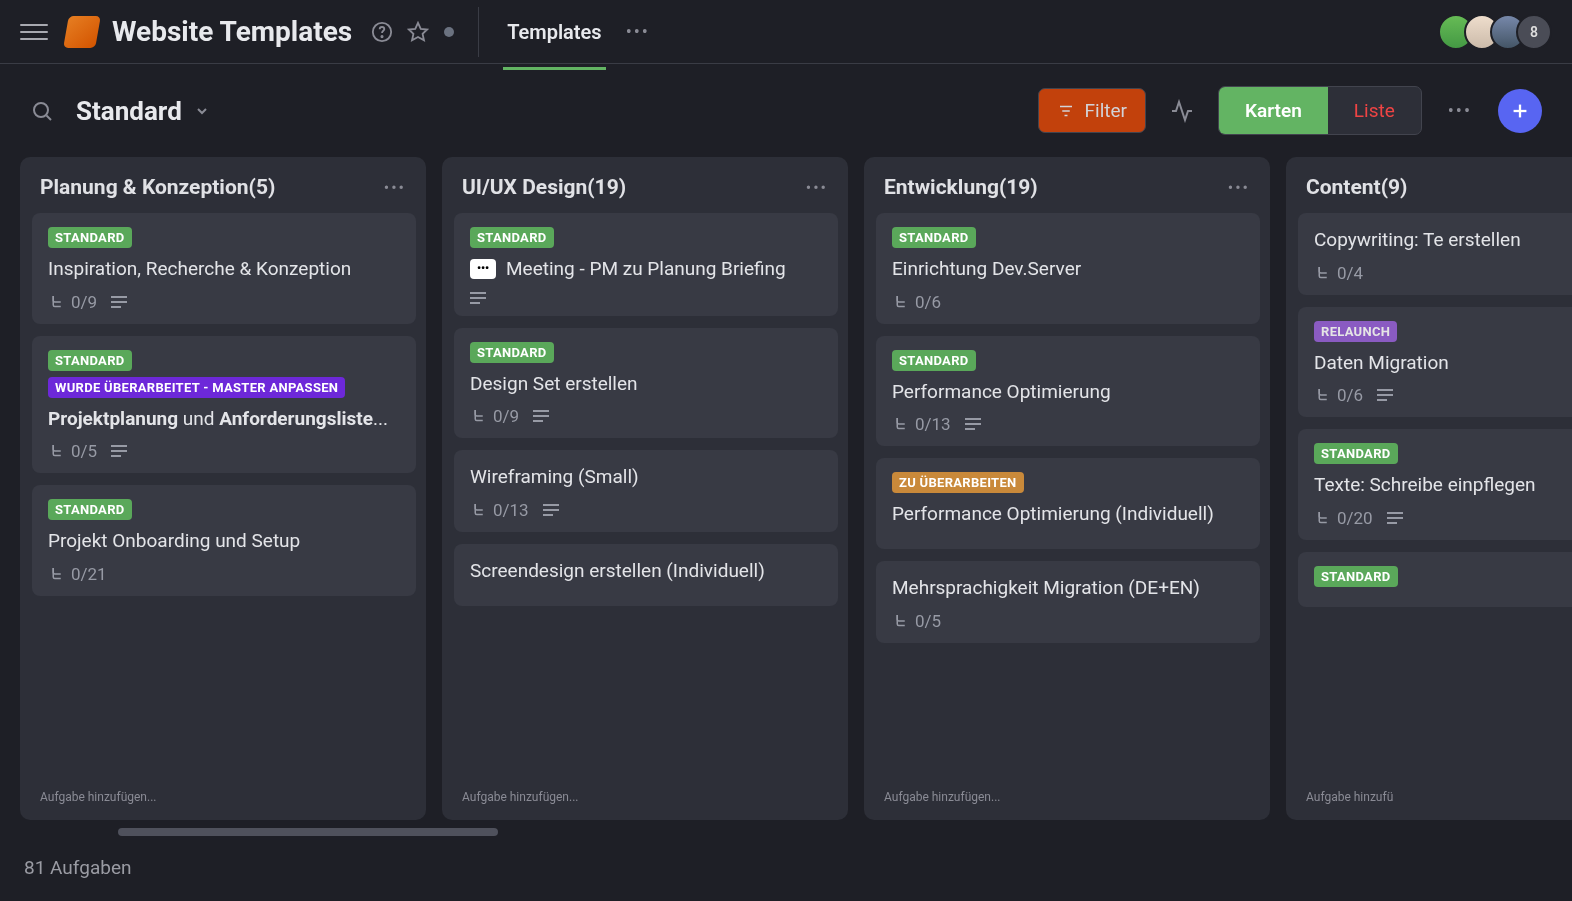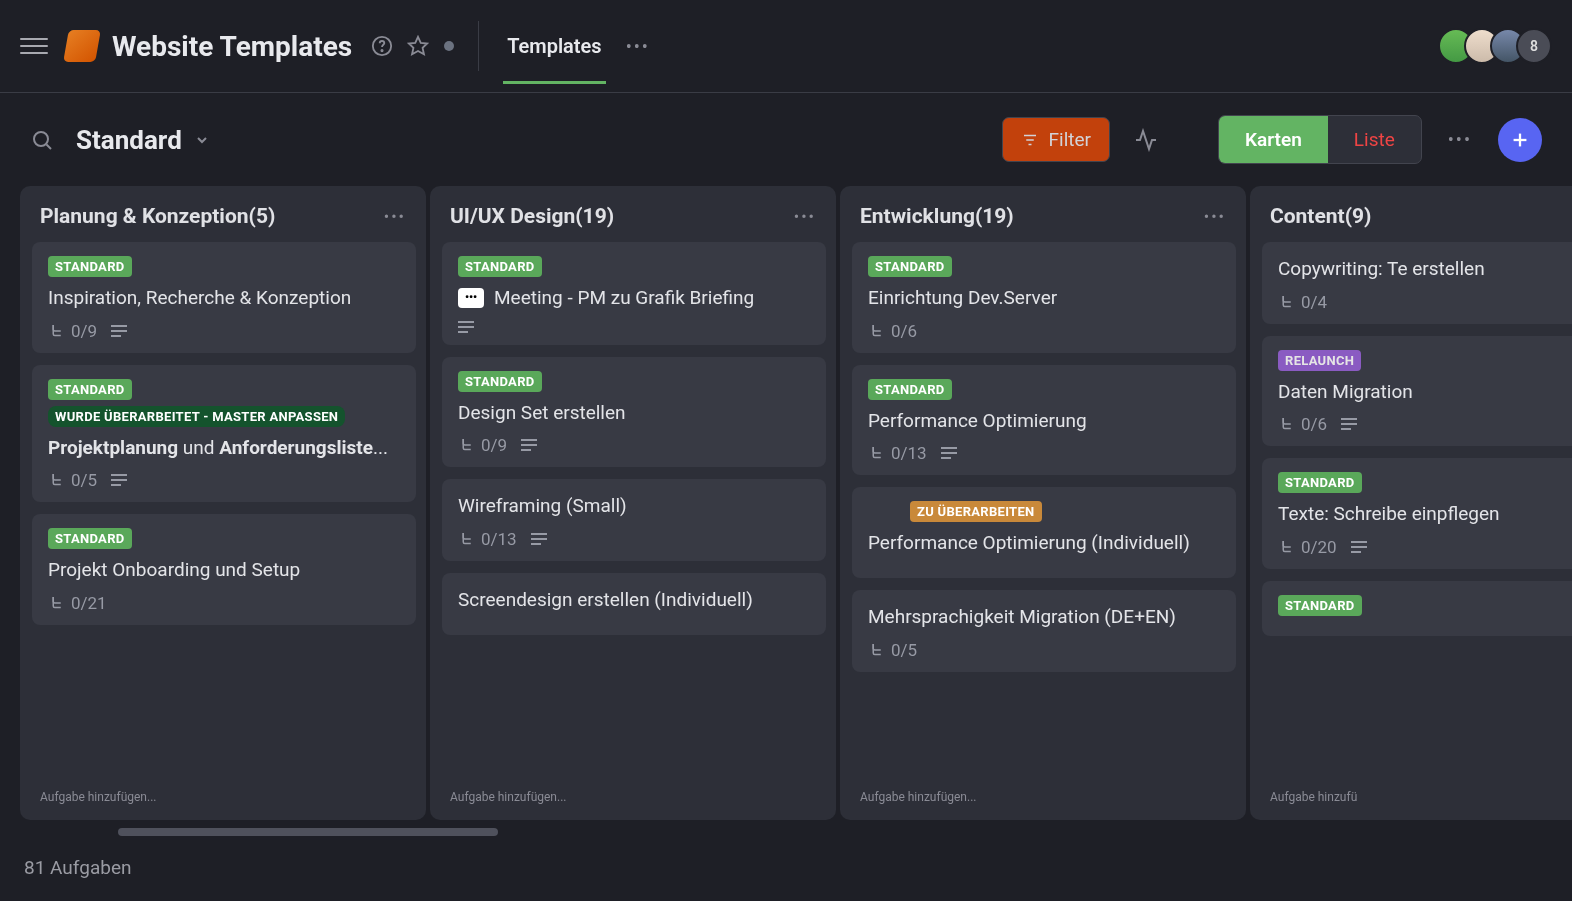"Website Templates" .header { height: 93px -> 64px }
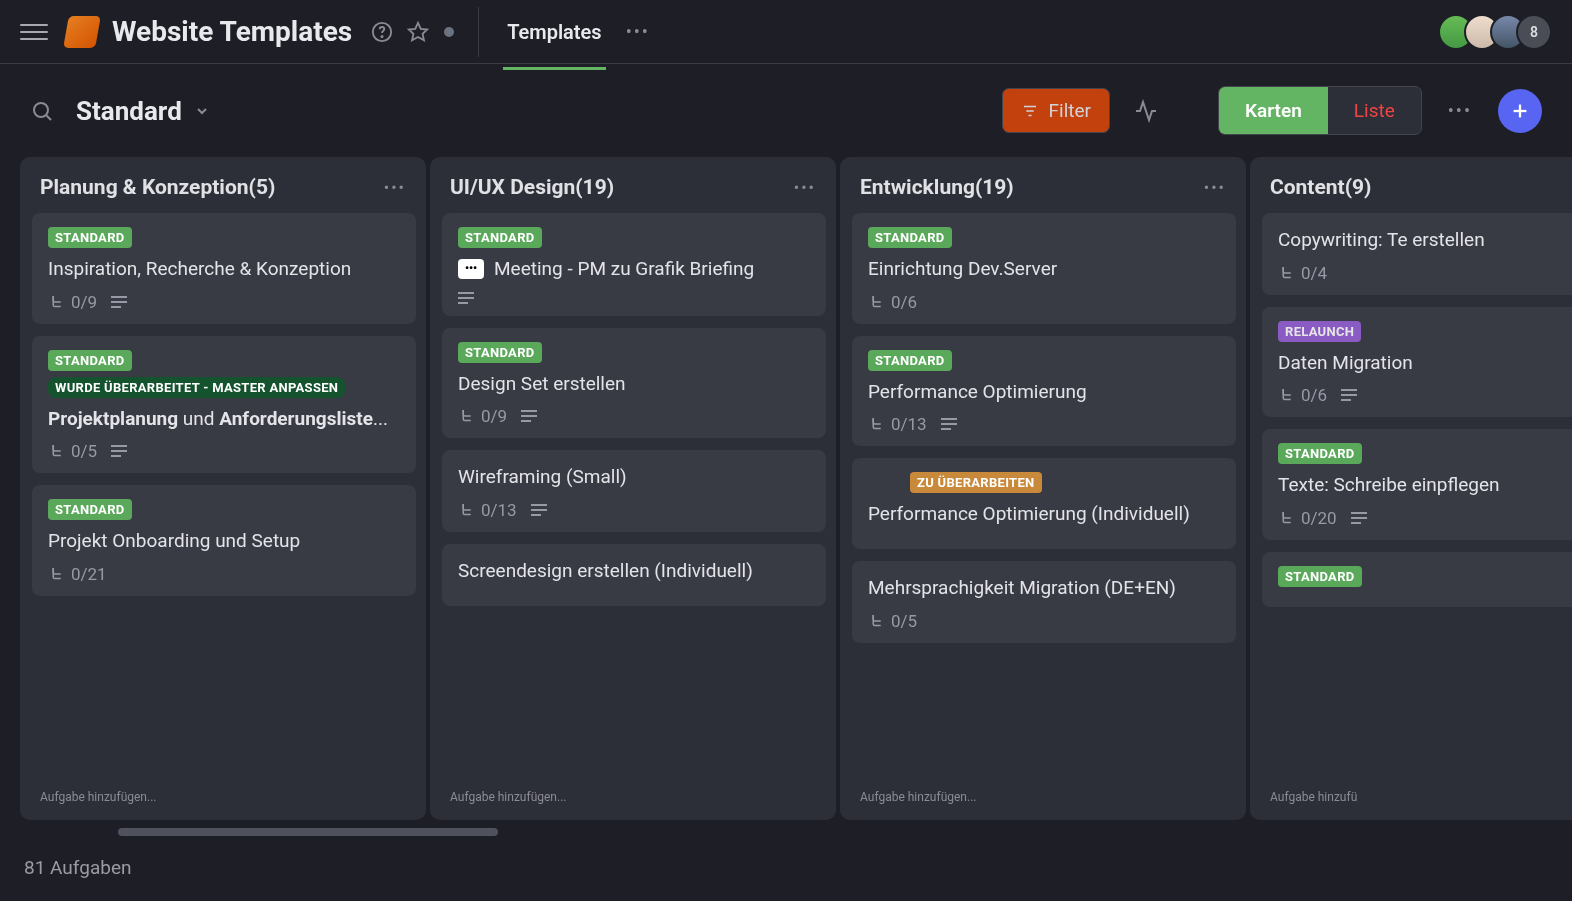"Karten" .view-switch { margin-left: 36px -> none }
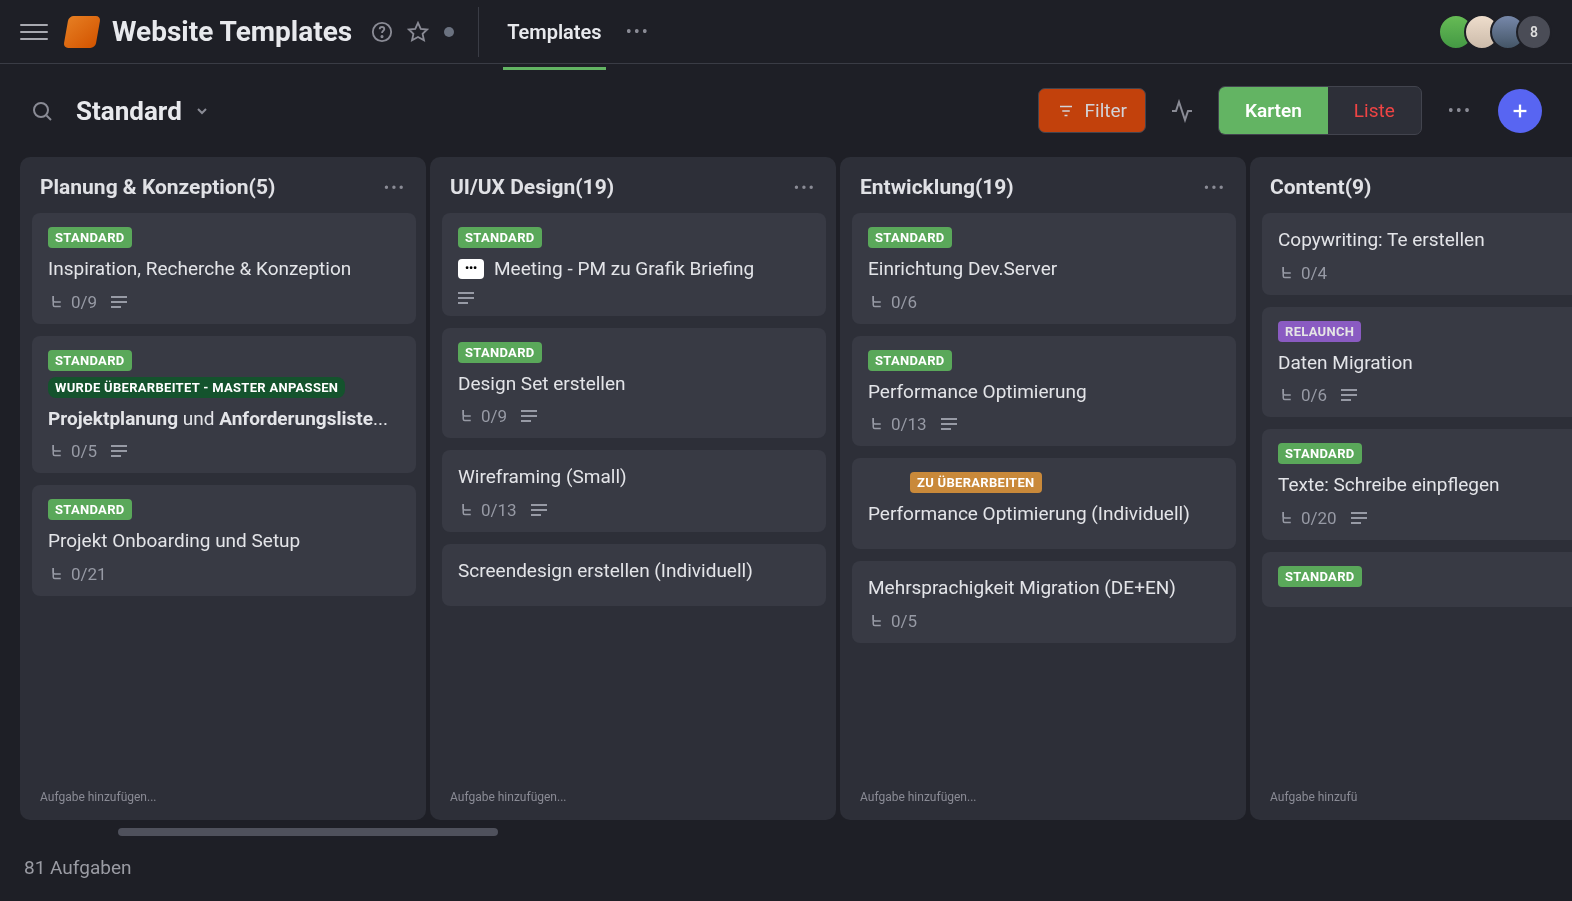"Planung & Konzeption(5)" .board { gap: 4px -> 16px }
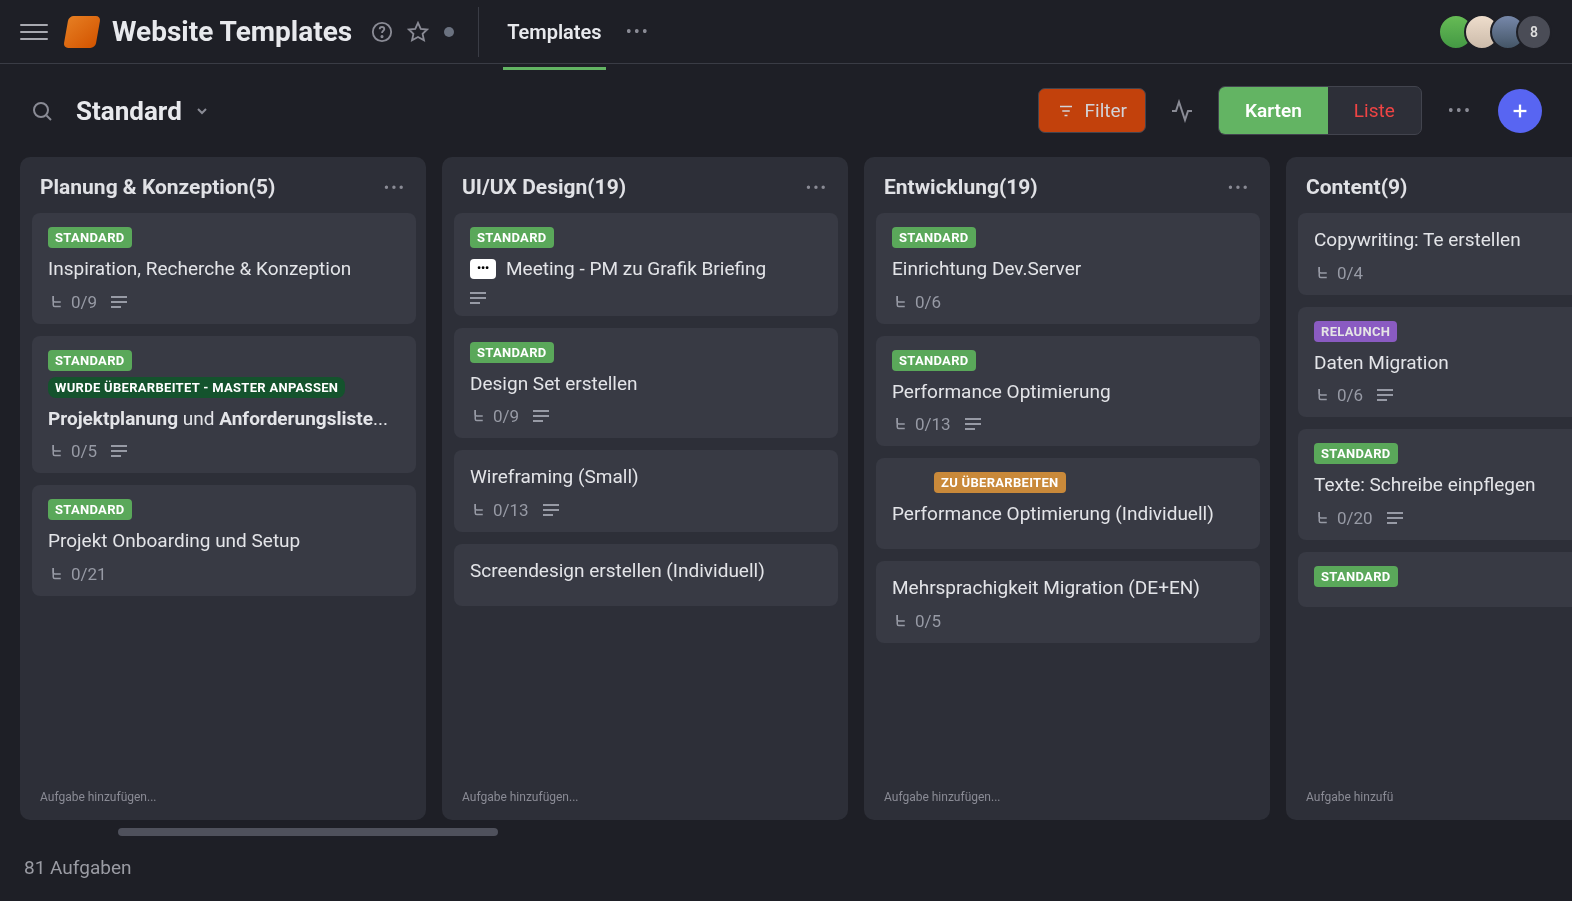"Meeting - PM zu Grafik" span { text: Grafik -> Planung }
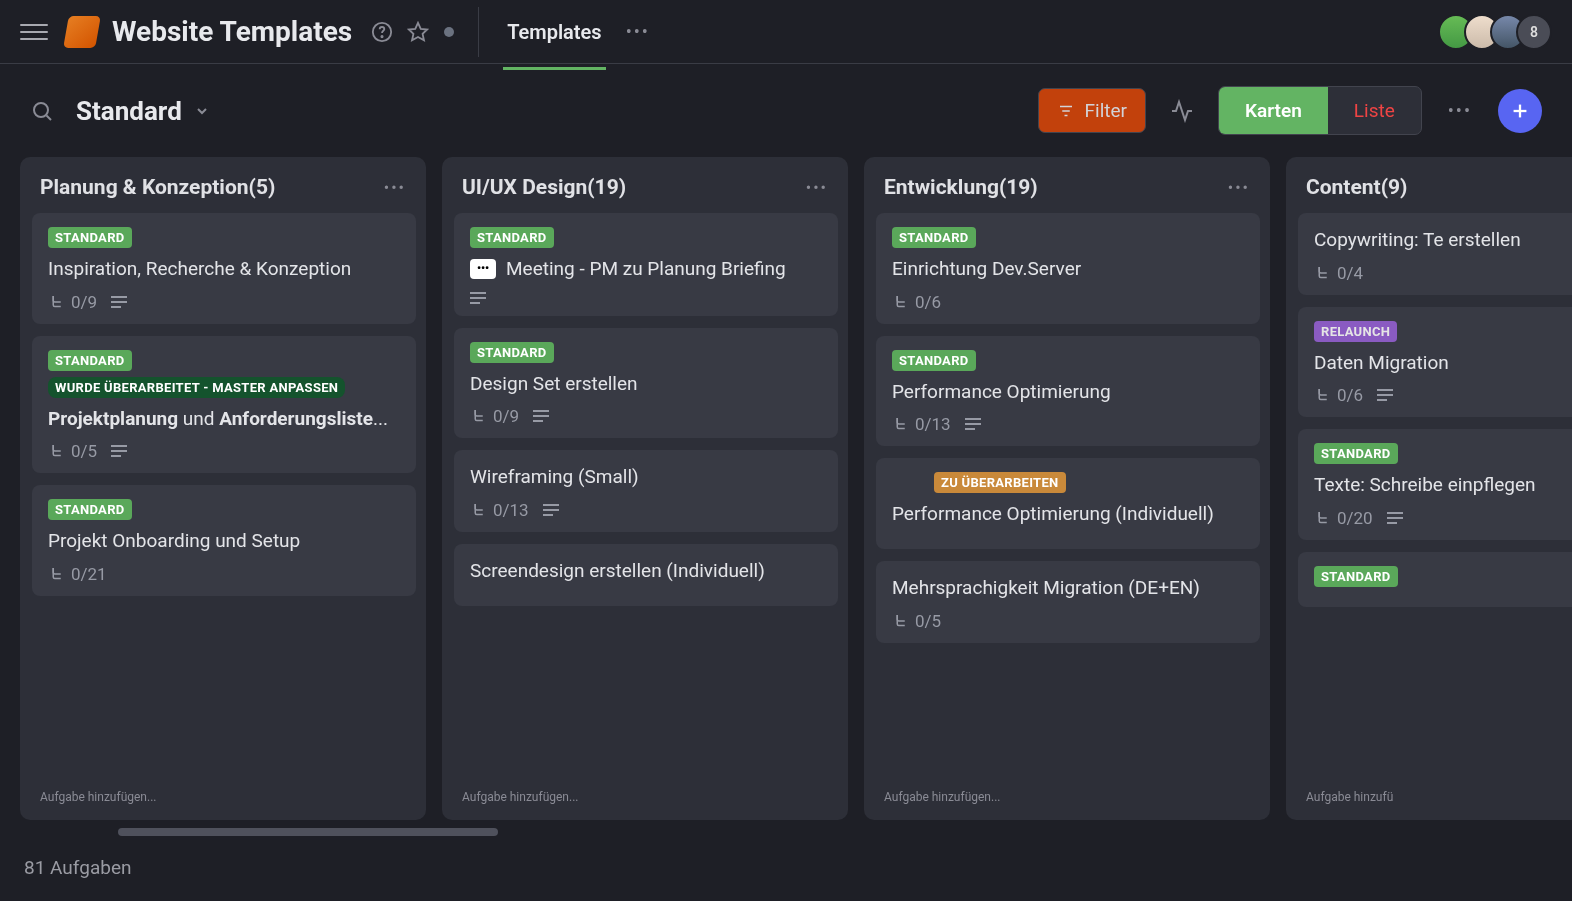"WURDE ÜBERARBEITET - MASTER ANPASSEN" .label.red { background: #14532d -> #6d28d9; border-radius: 8px -> none }
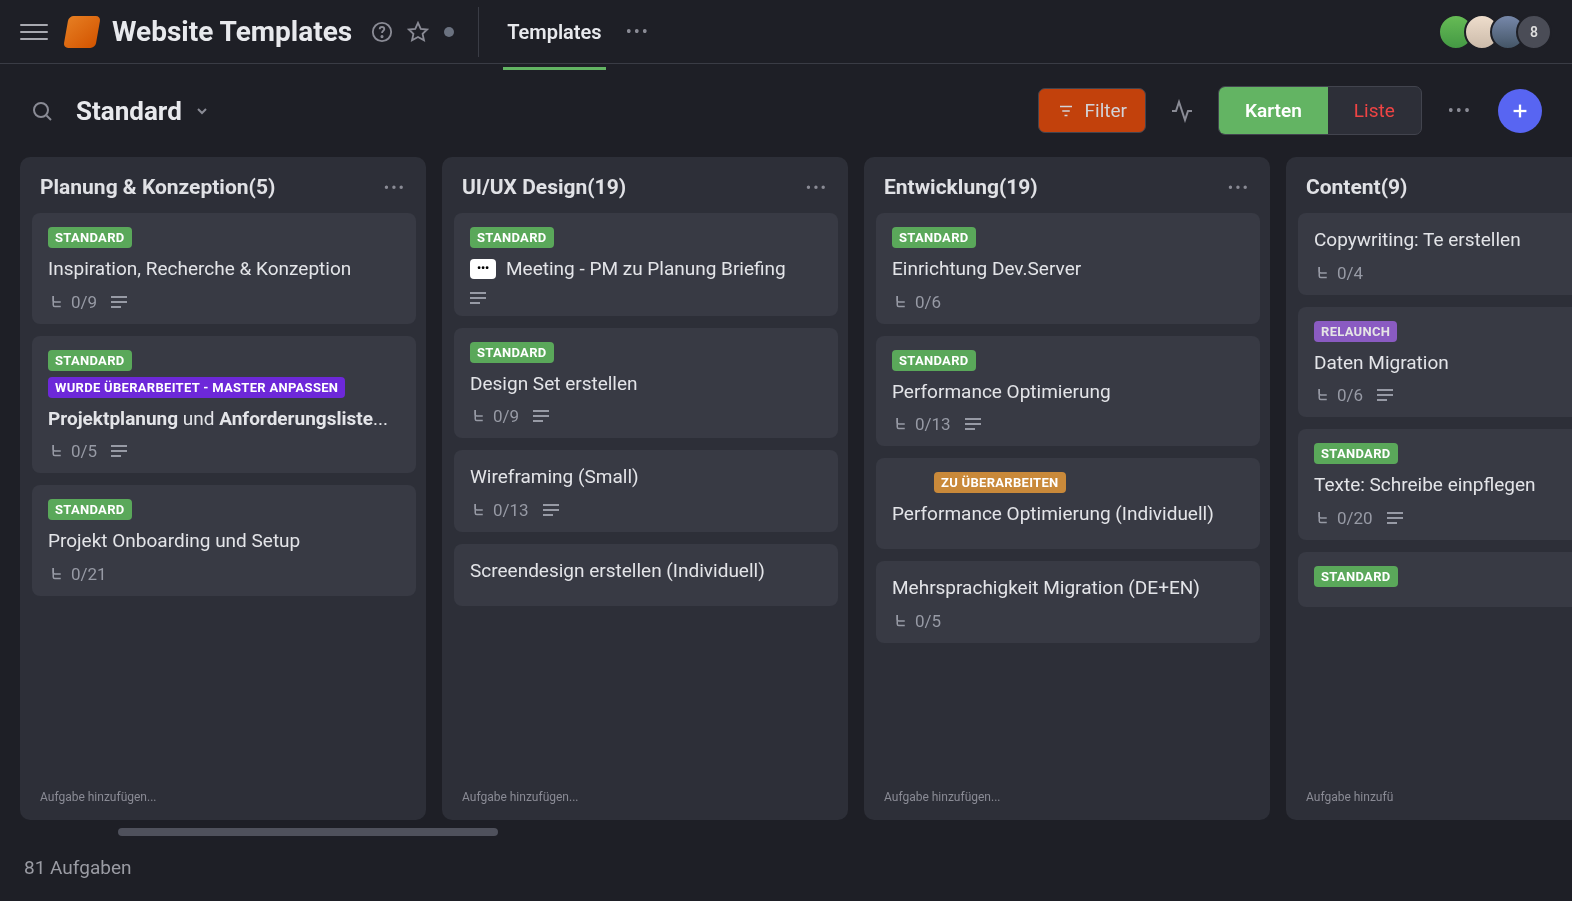"ZU ÜBERARBEITEN" .label.orange { margin-left: 42px -> none }
